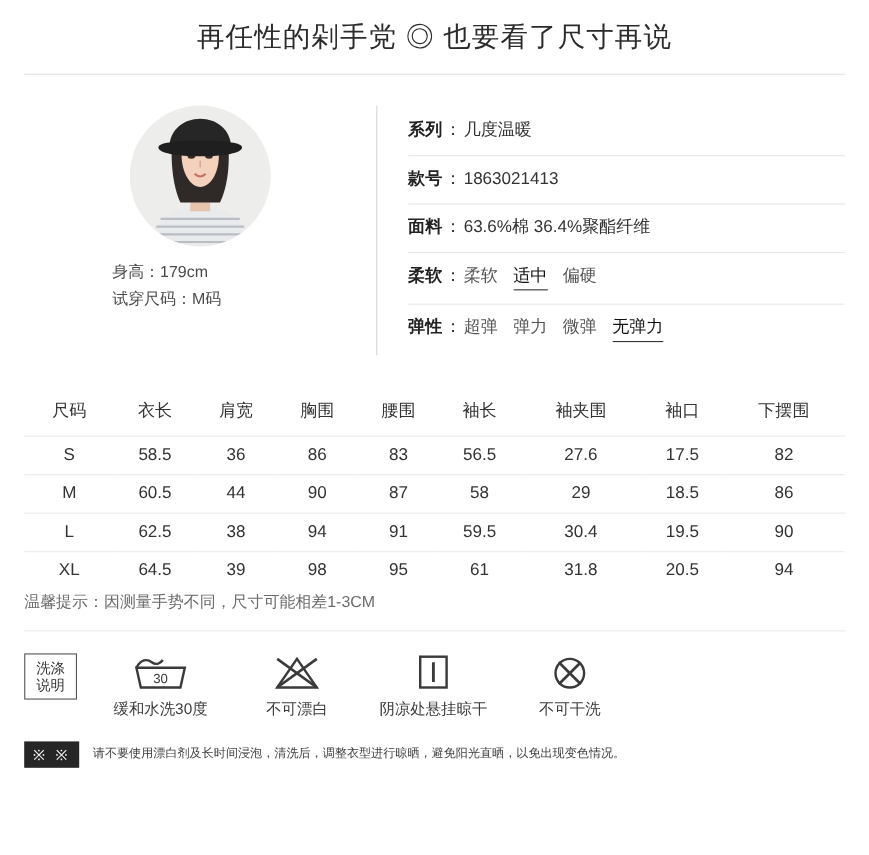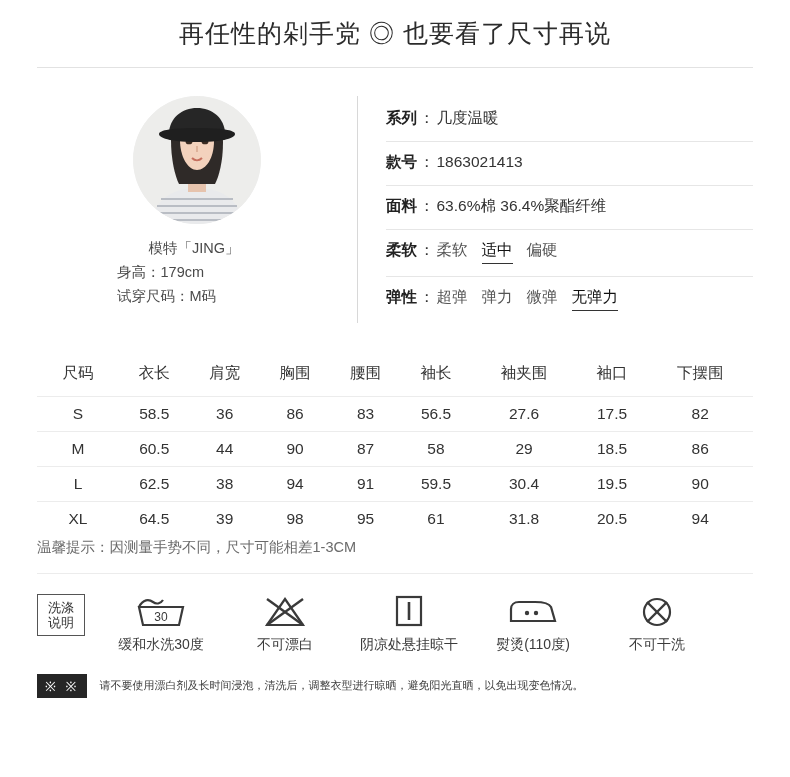"再任性的剁手党 ◎ 也要看了尺寸再说" .page { padding: 0 37px -> 0 22px }
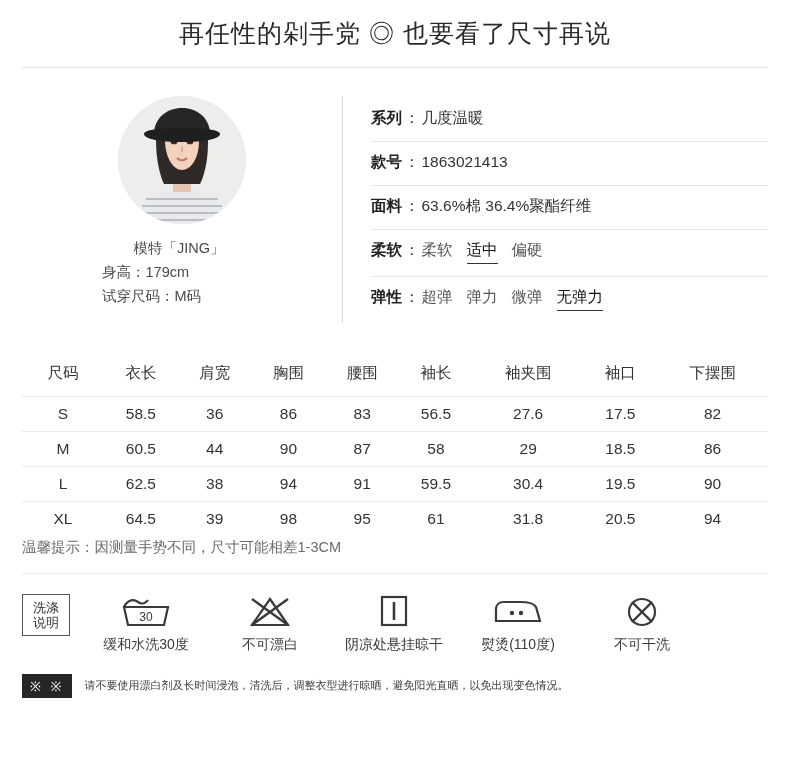"模特「JING」" div.nm { html: <div>模特「JING」</div> -> none }
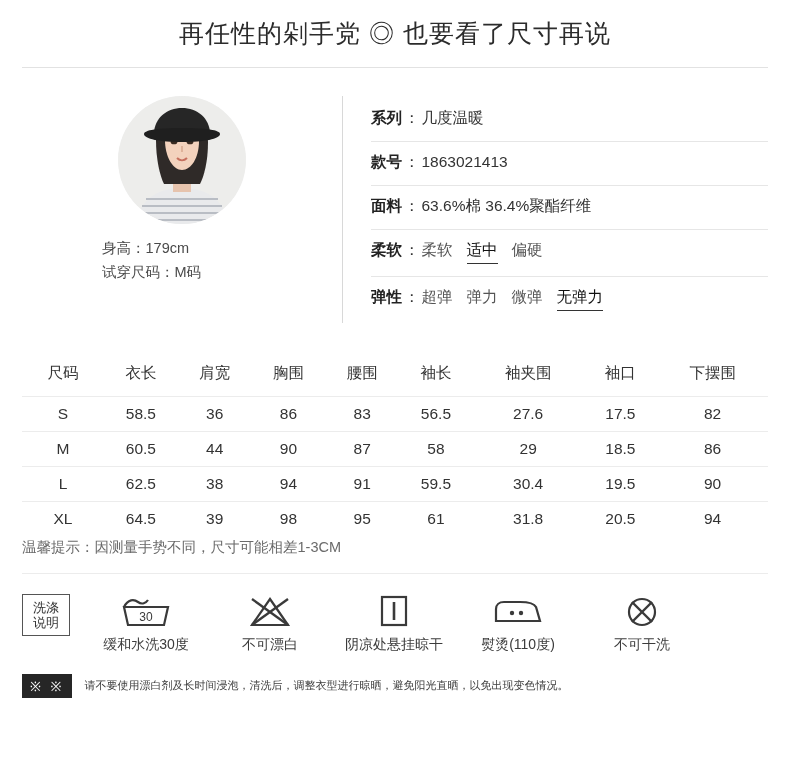"熨烫(110度)" div.care-item { html: <div> <div> <svg> <path></path> <circle></circle> <circle></circle> </svg> </div> <div>熨烫(110度)</div> </div> -> none }
